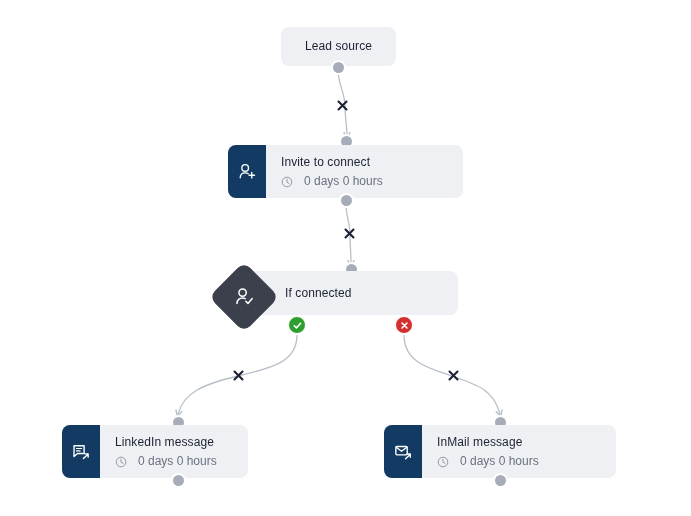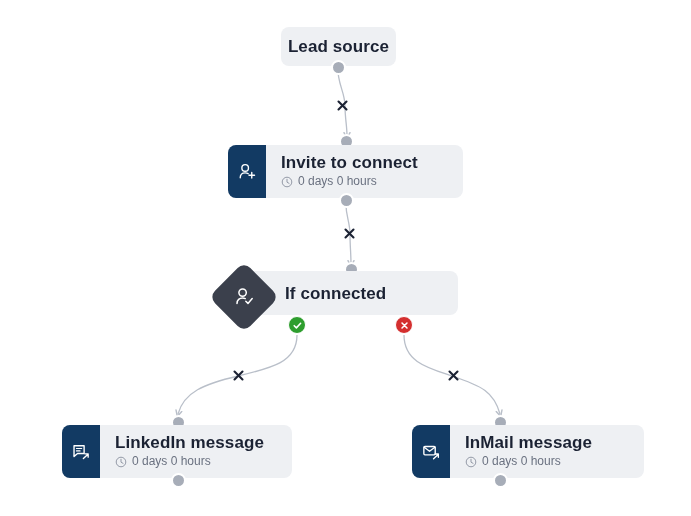"Lead source" .node-title { font-size: 17px -> 12px; font-weight: bold -> normal }
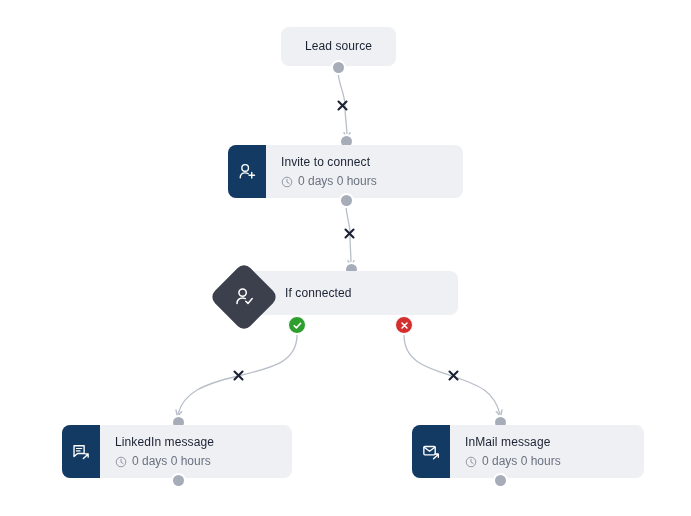"0 days 0 hours" .node-sub { gap: 5px -> 11px }
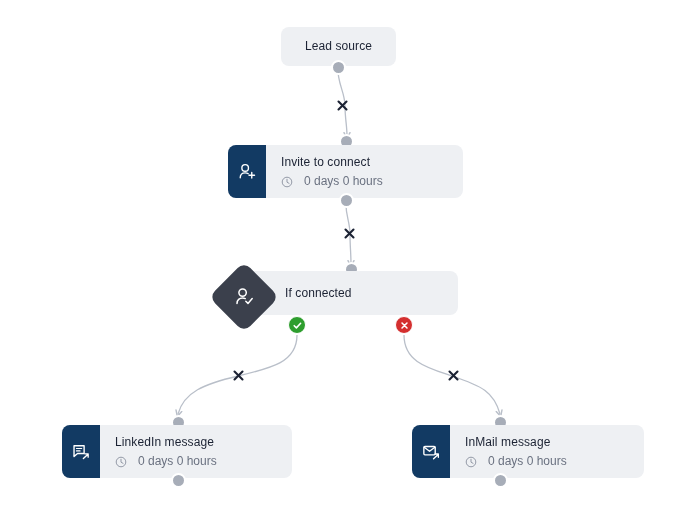"LinkedIn message" div.node { width: 230px -> 186px }
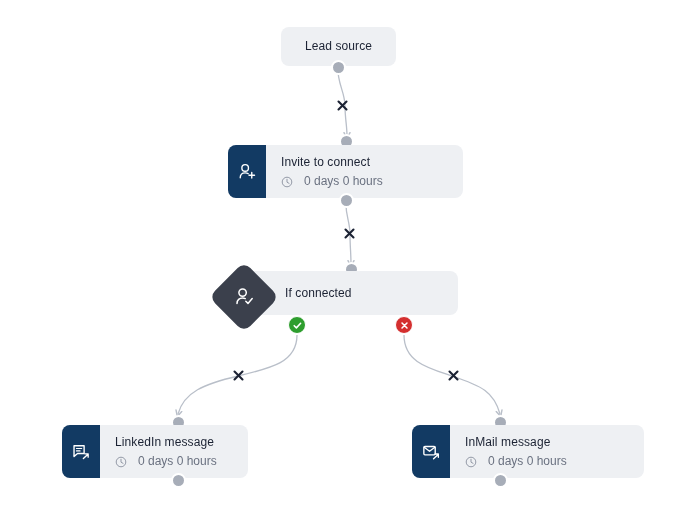"InMail message" div.node { margin-left: 28px -> none }
